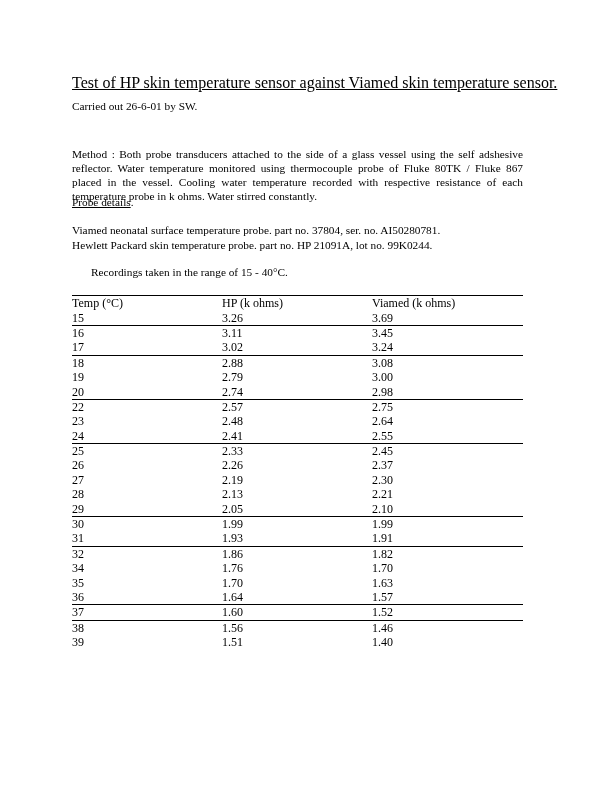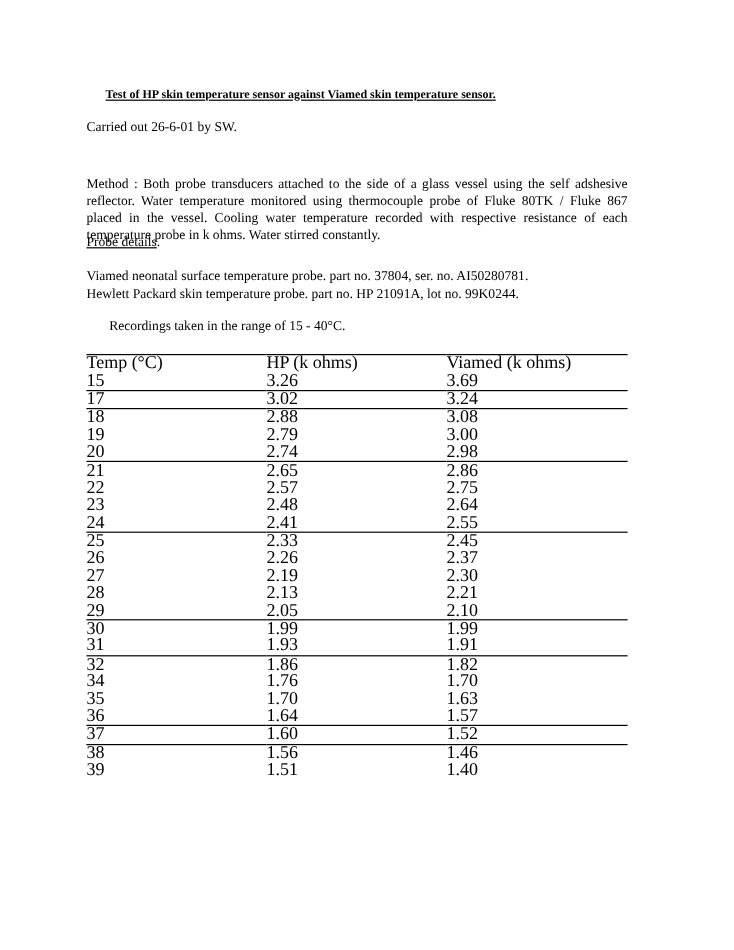"Test of HP skin temperature" .title { font-size: 10px -> 16px; font-weight: bold -> normal; left: 16px -> 0 }
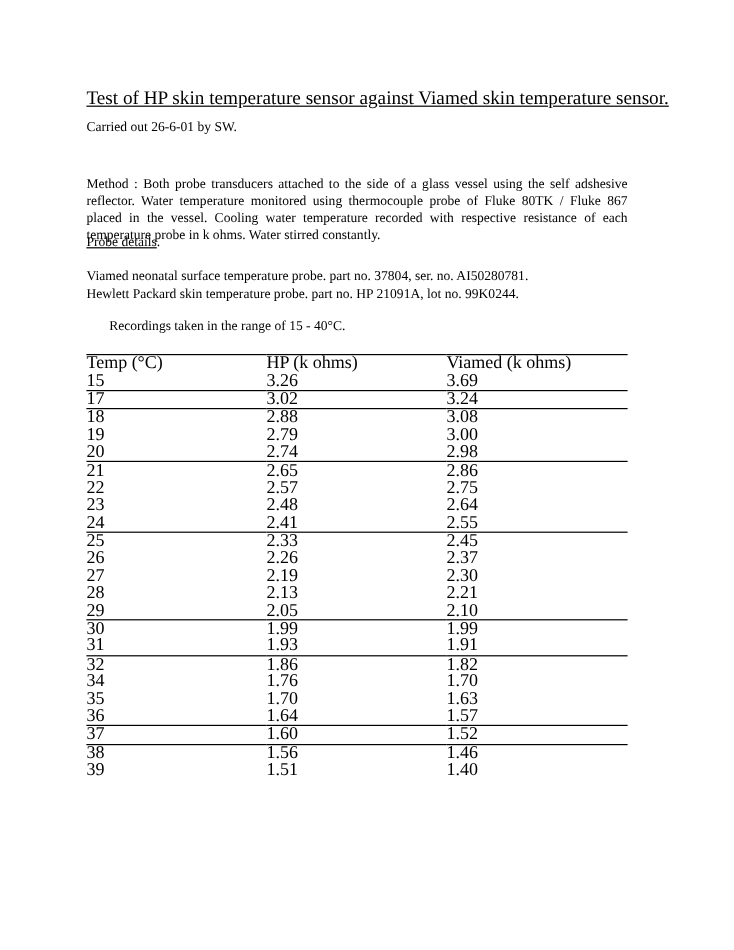"Temp (°C)" table { font-size: 15px -> 12px }
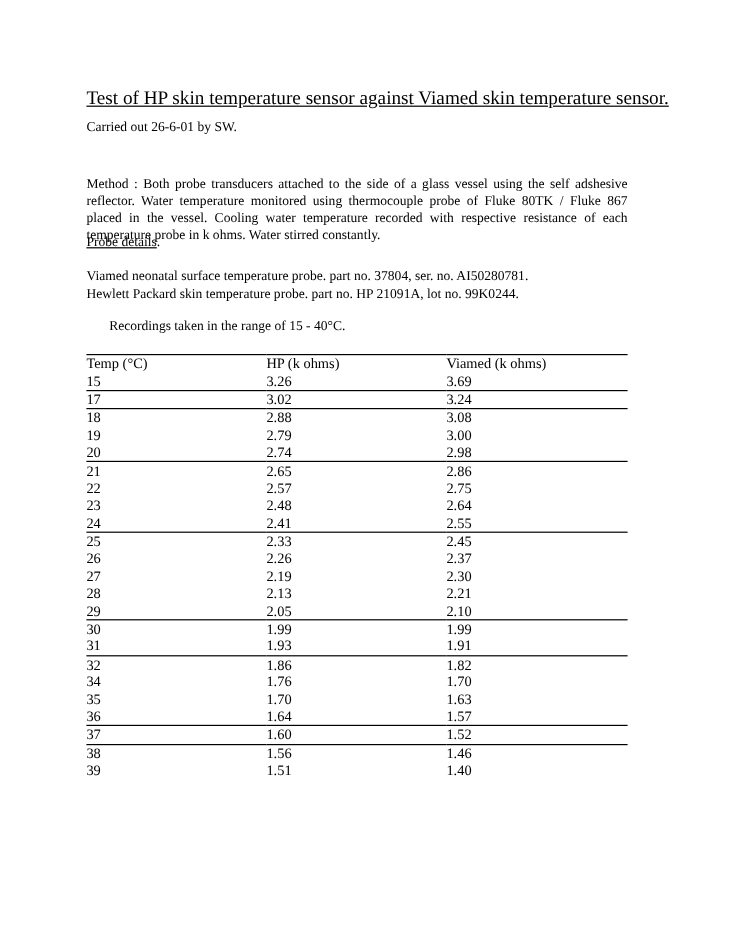"16" tr { html: none -> <tr> <td>16</td> <td>3.11</td> <td>3.45</td> </tr> }
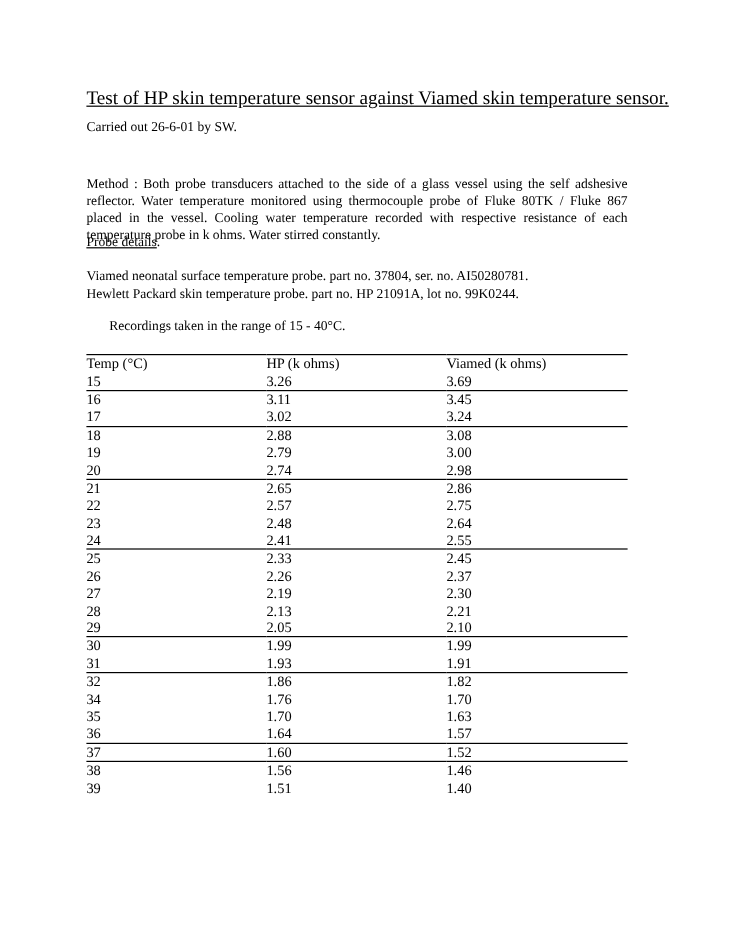"21" tr { html: <tr> <td>21</td> <td>2.65</td> <td>2.86</td> </tr> -> none }
